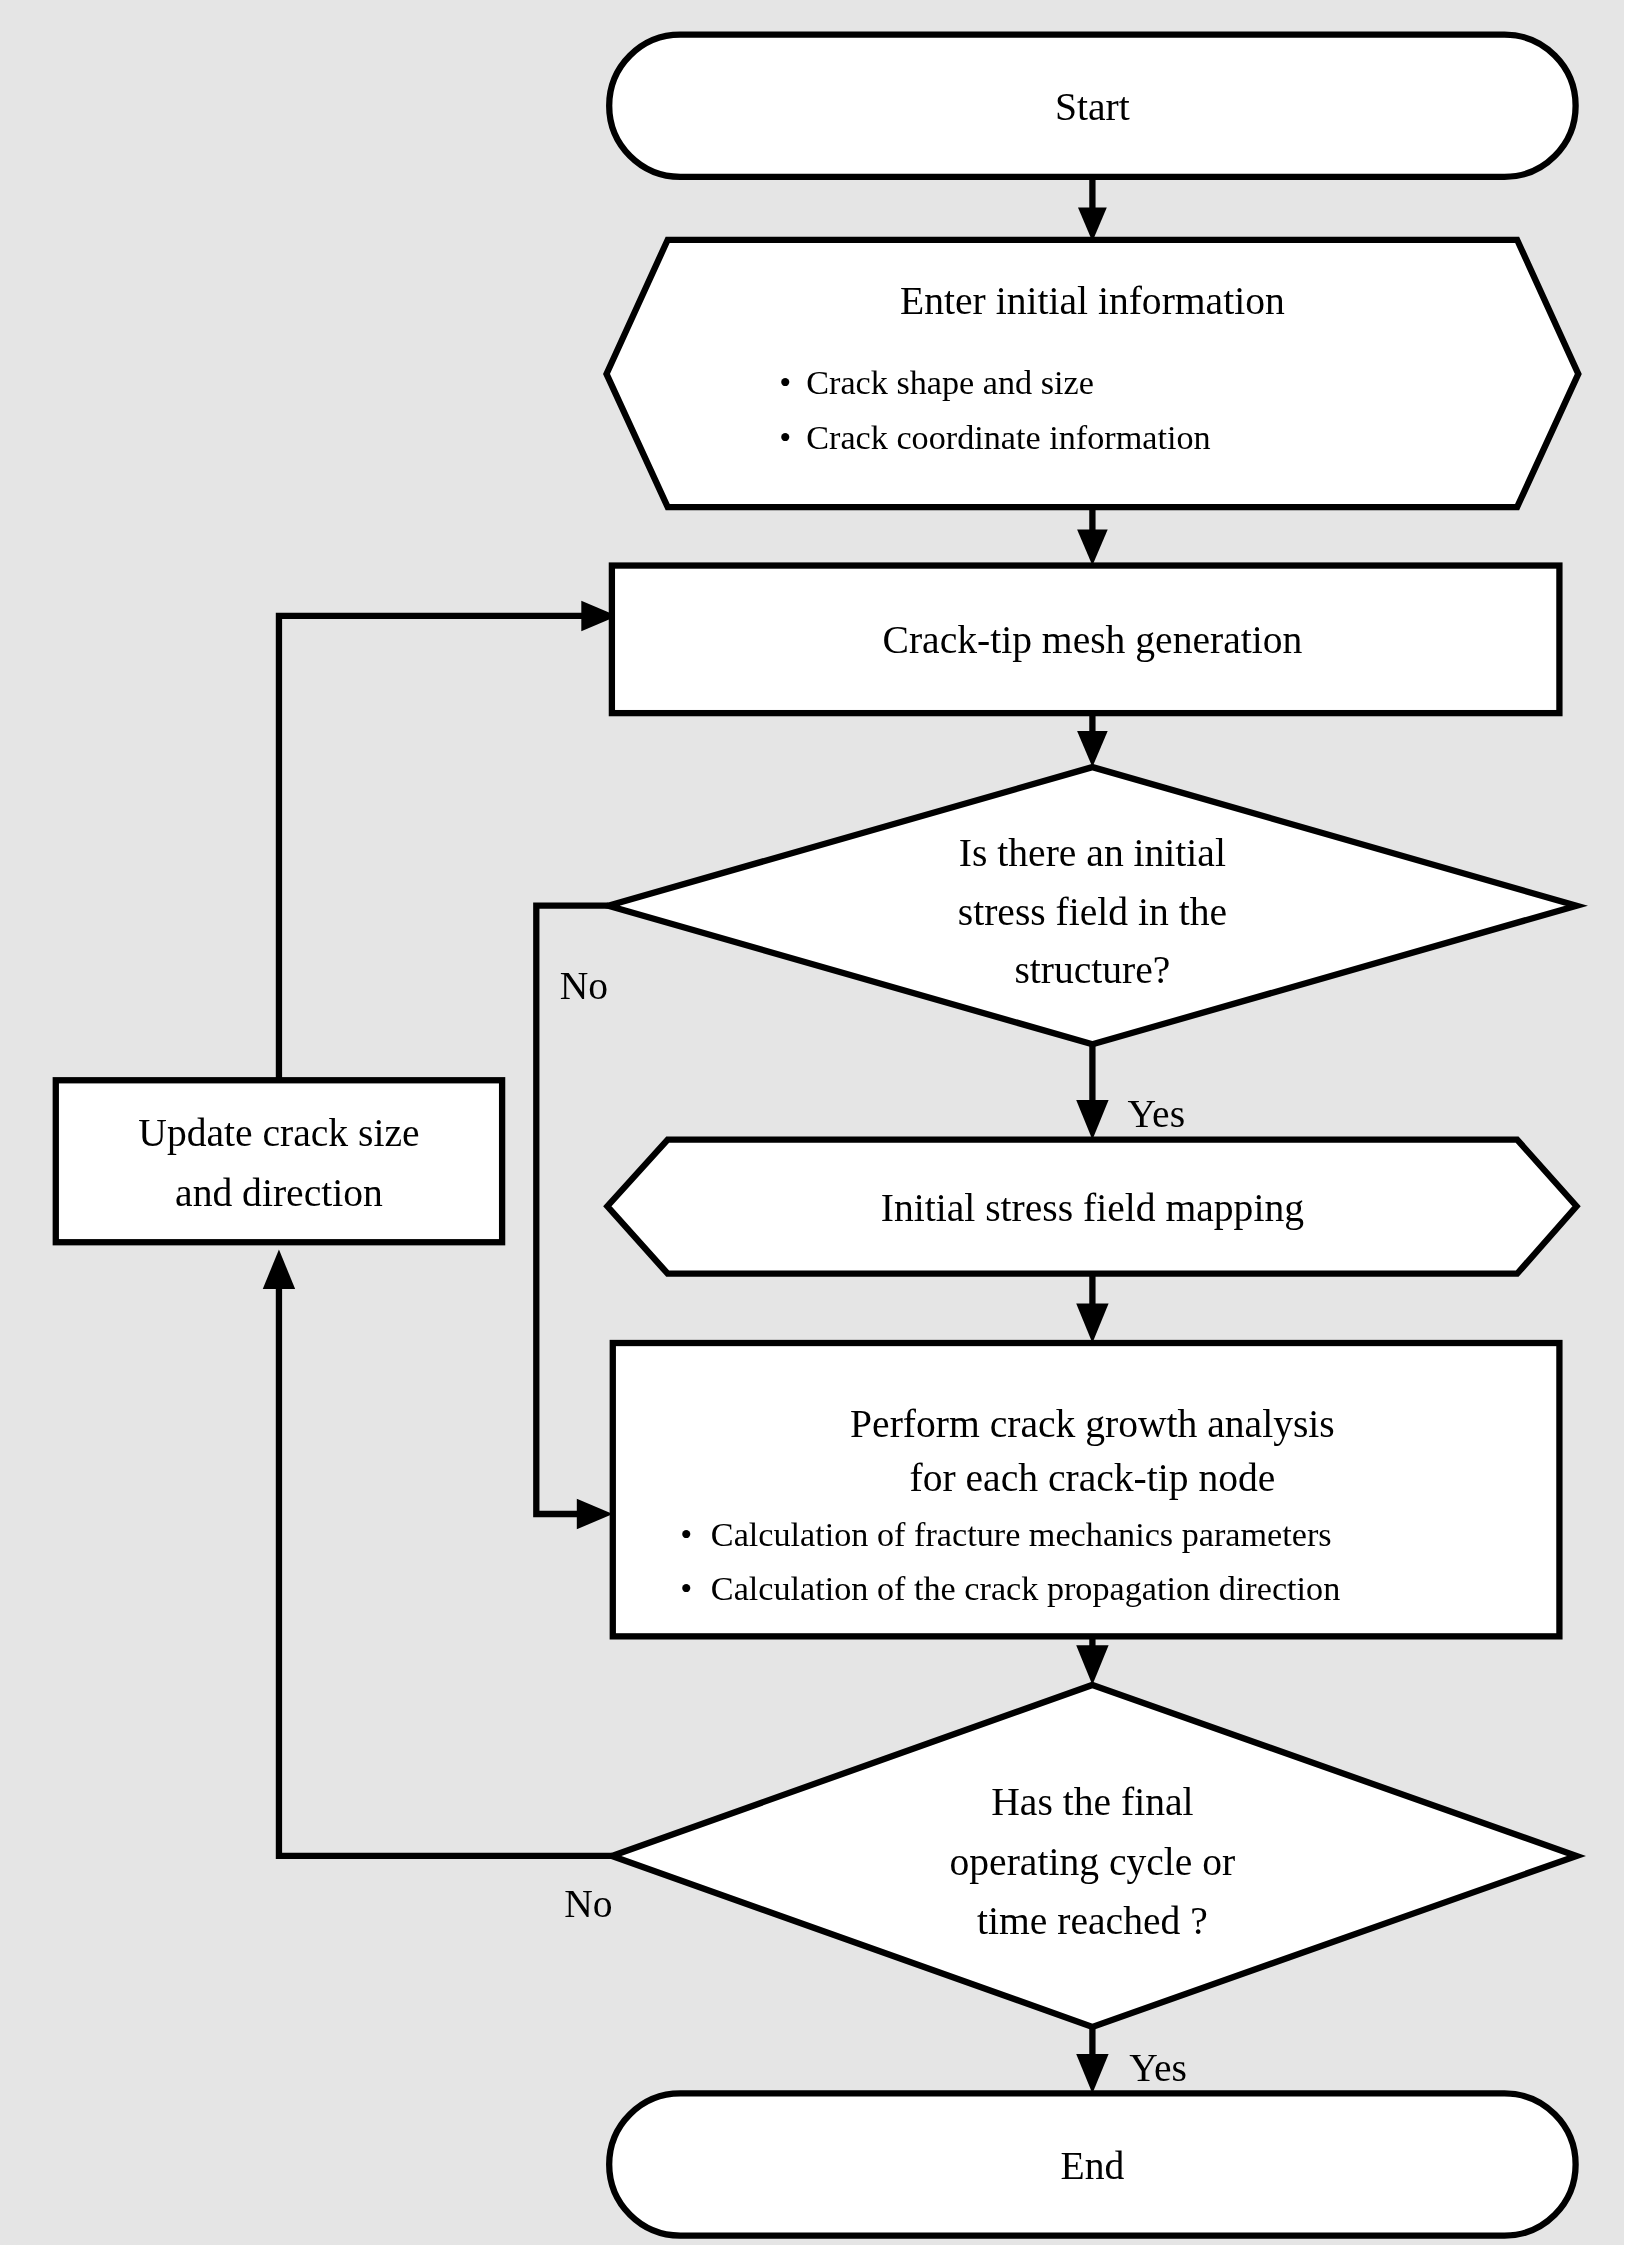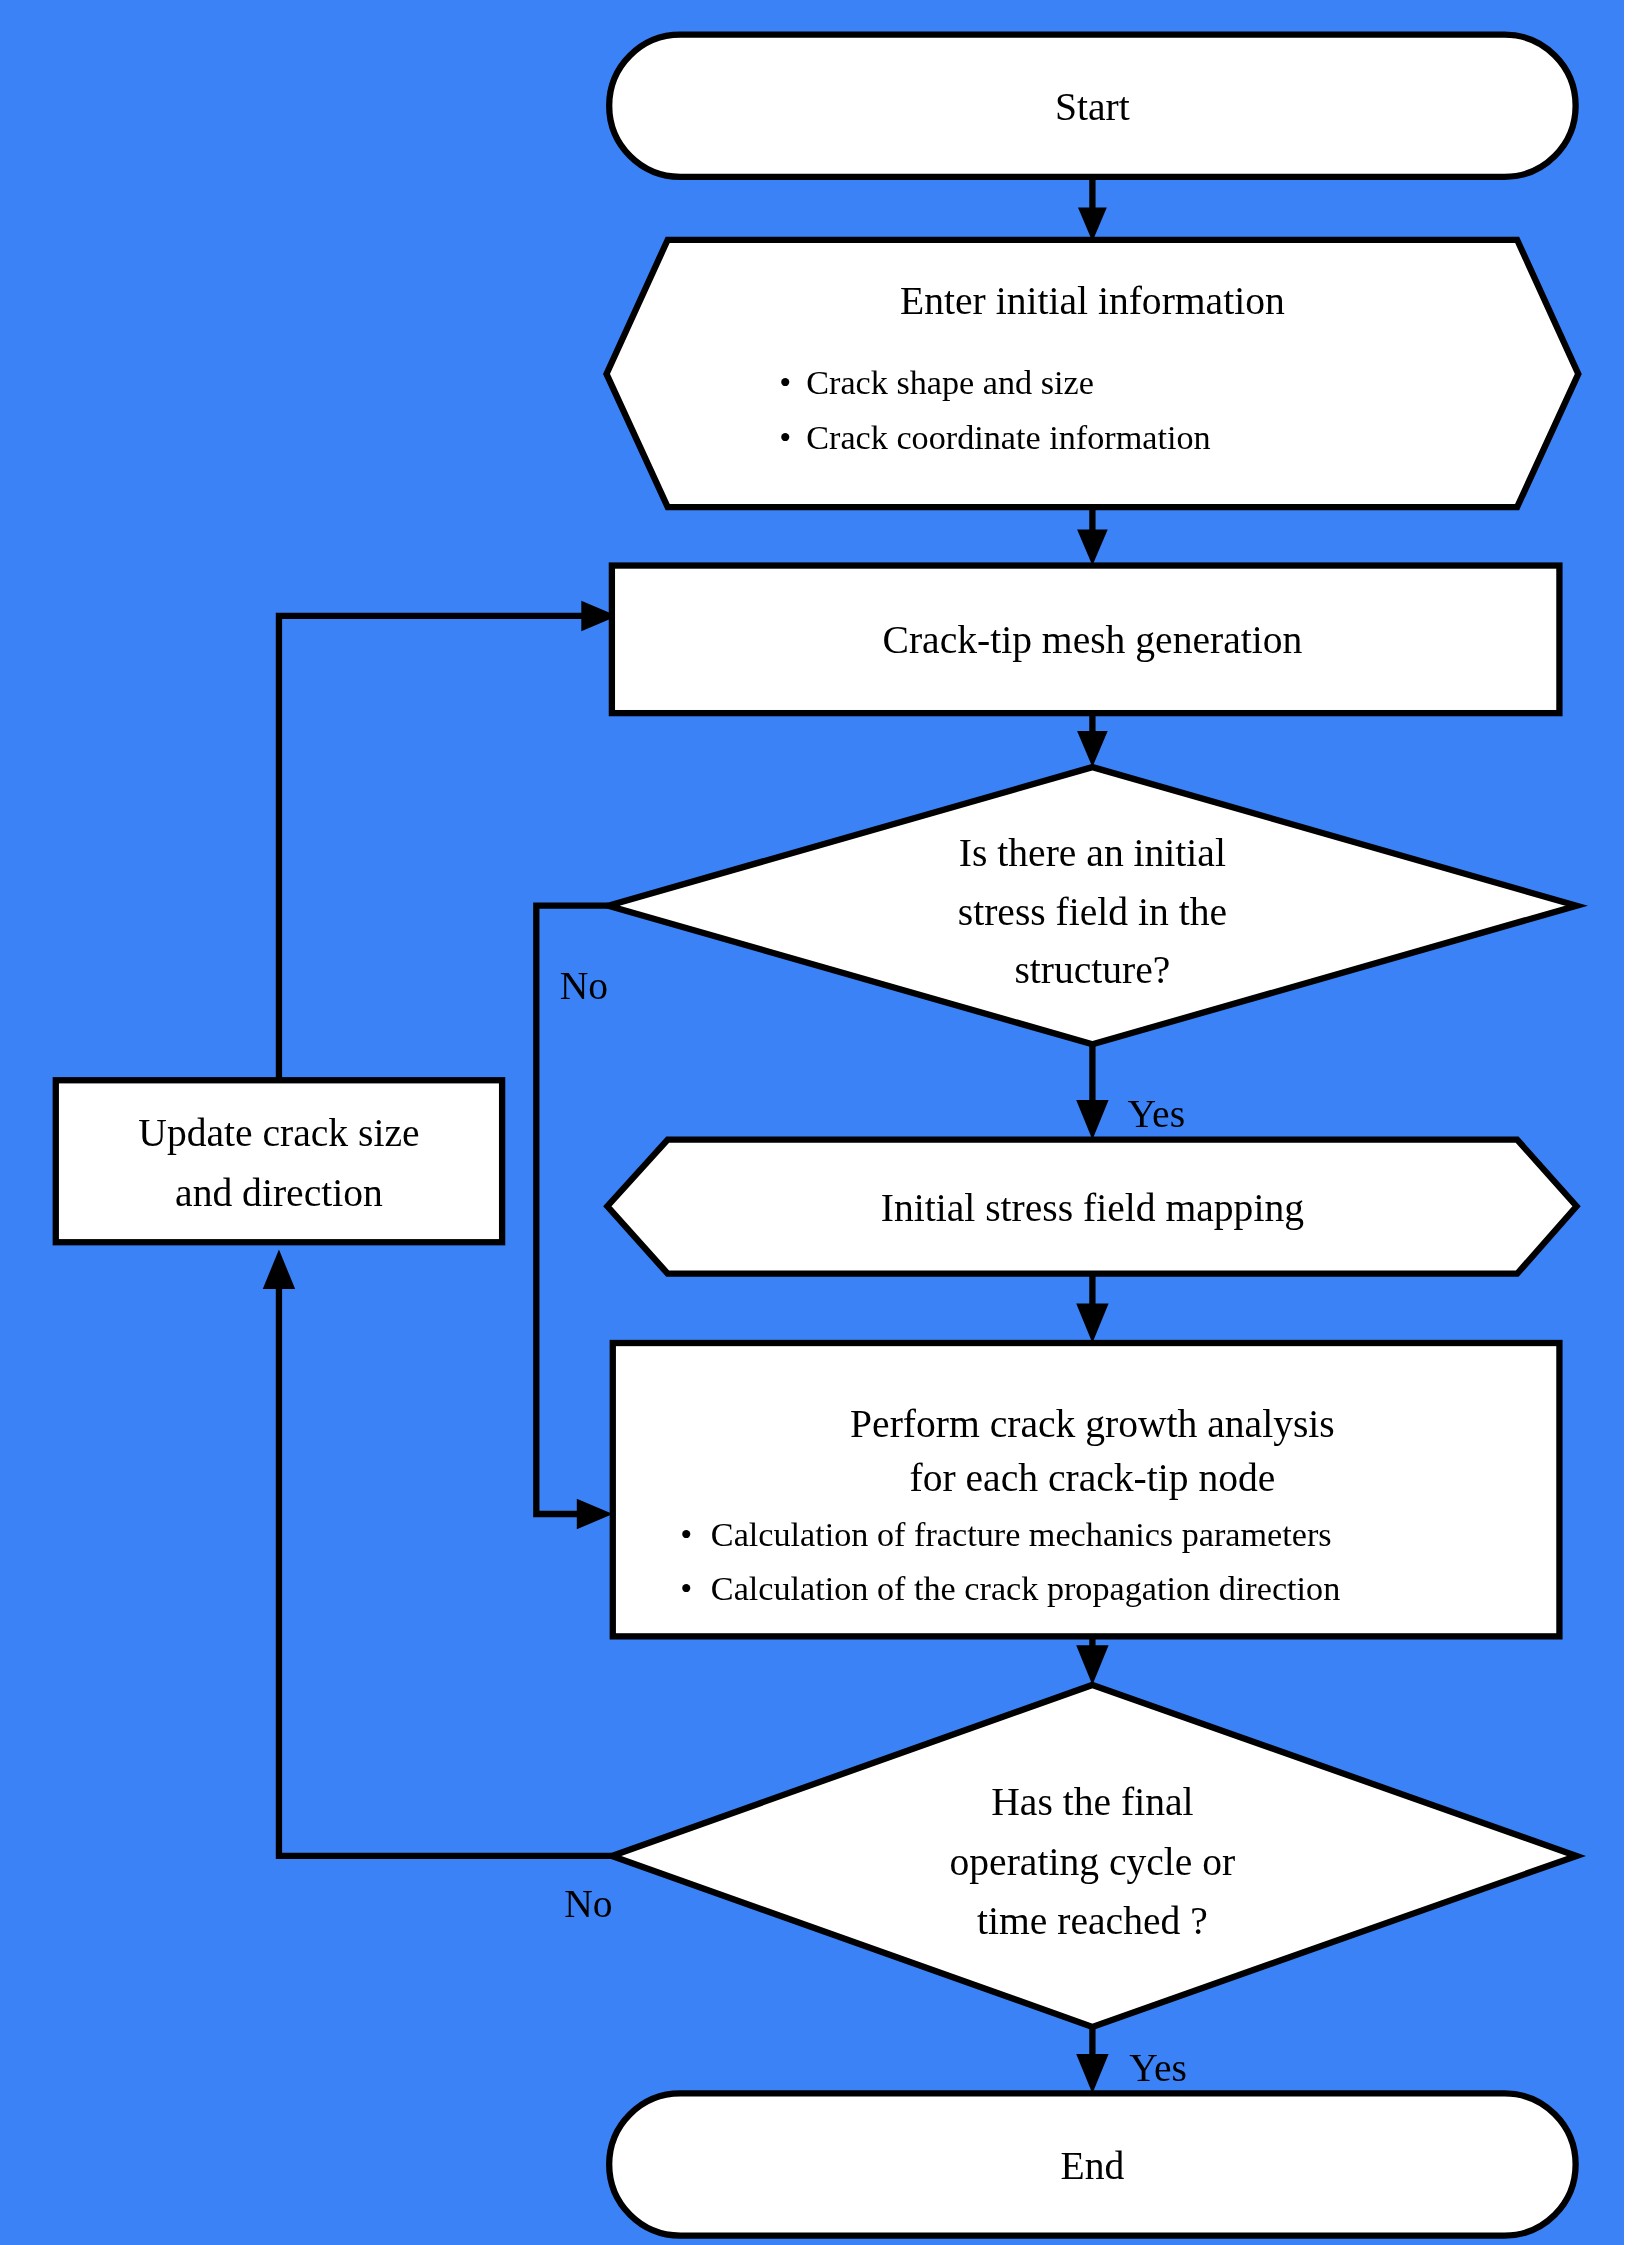"Start" #flowchart-root { background: #3b82f6 -> #e5e5e5 }
